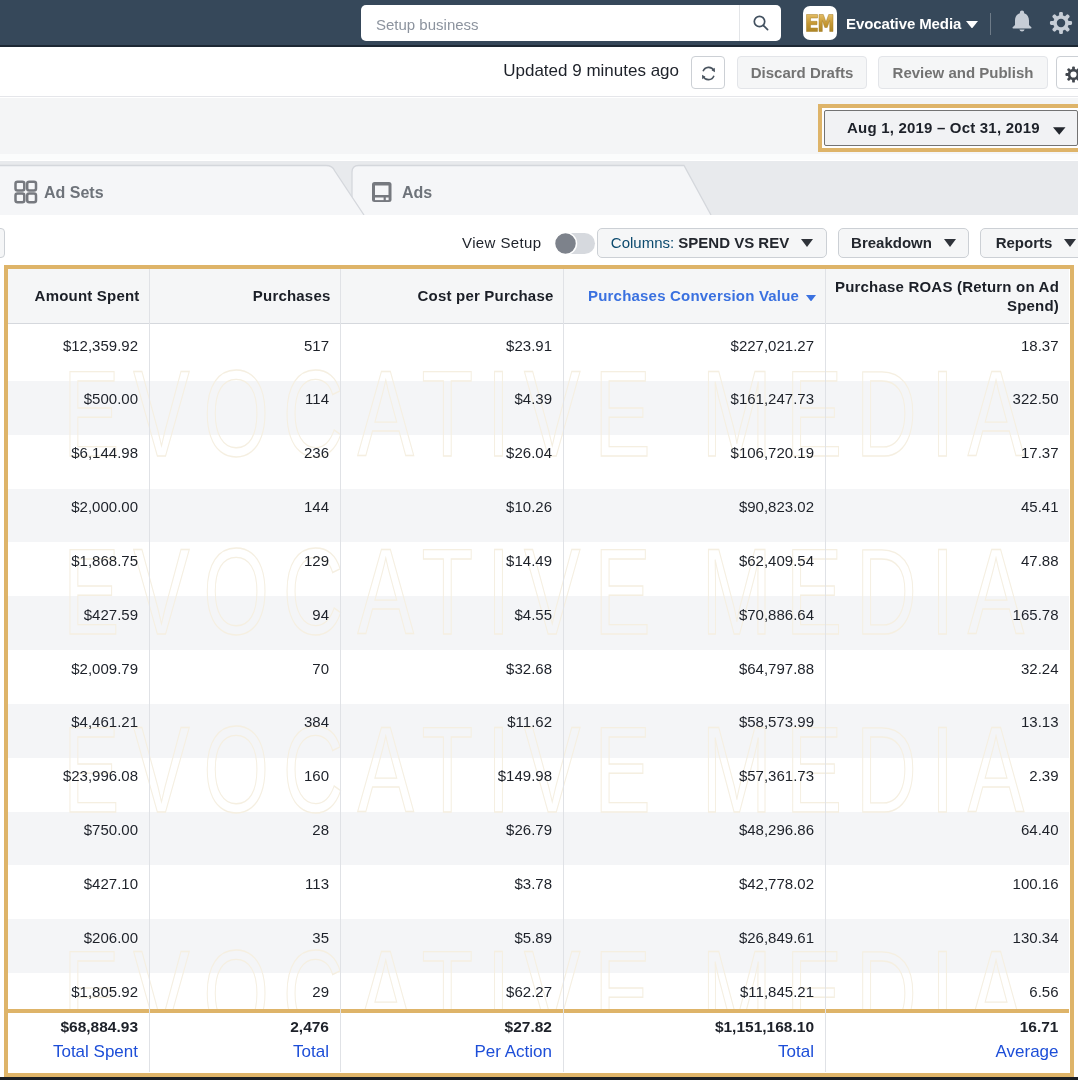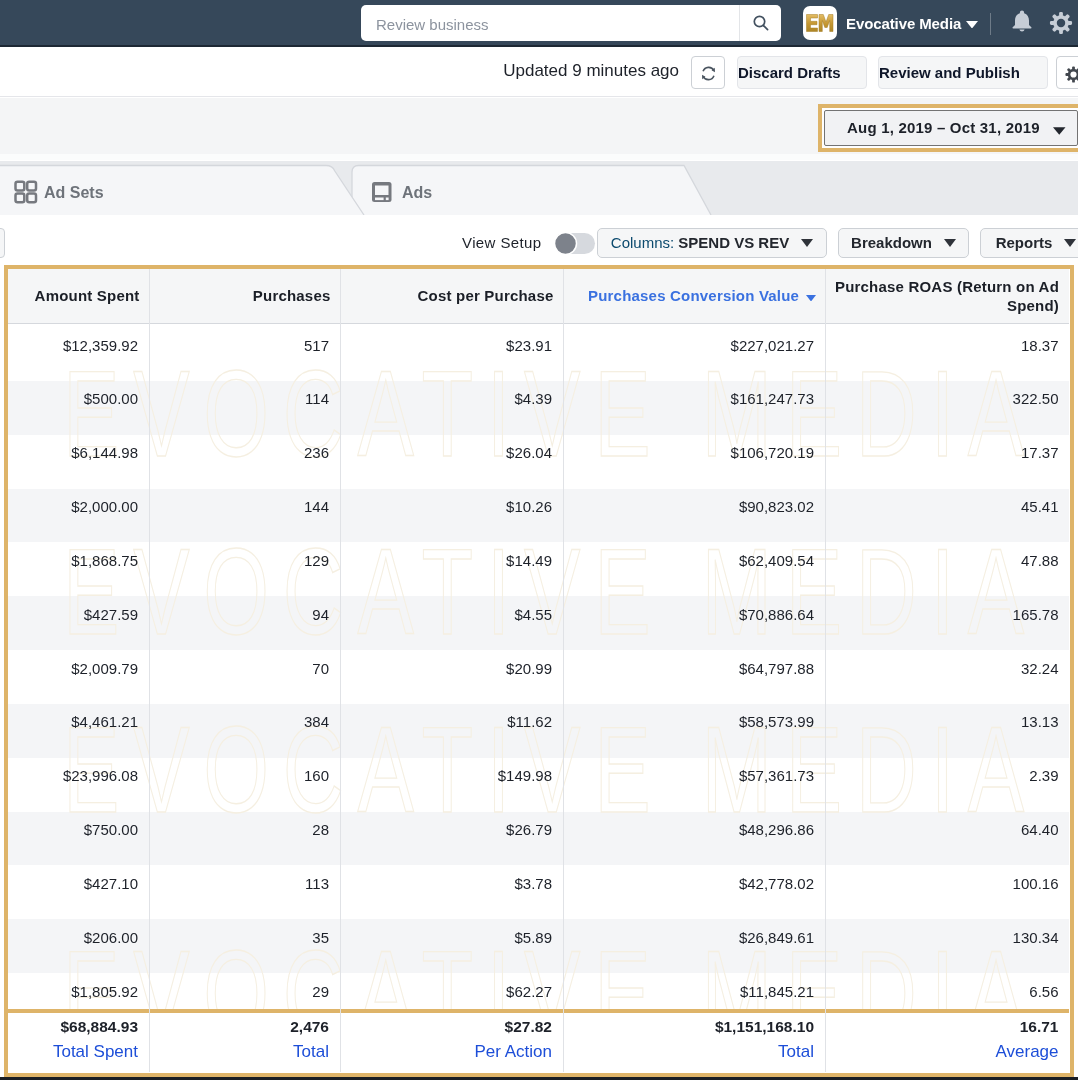"Review business" span.ph { text: Review -> Setup }
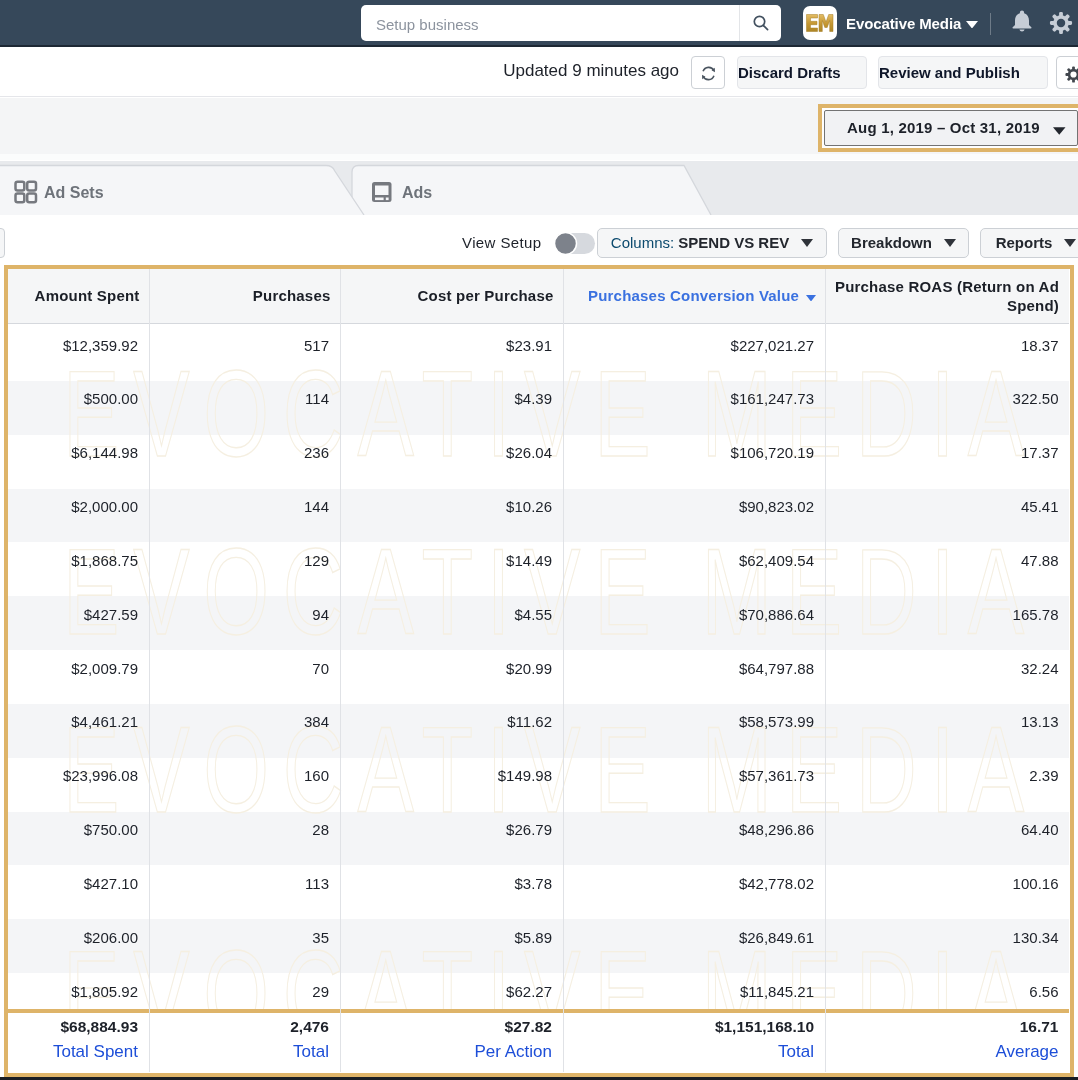"Discard Drafts" .btn.disabled { color: #0f172a -> #737373; text-align: none -> center }
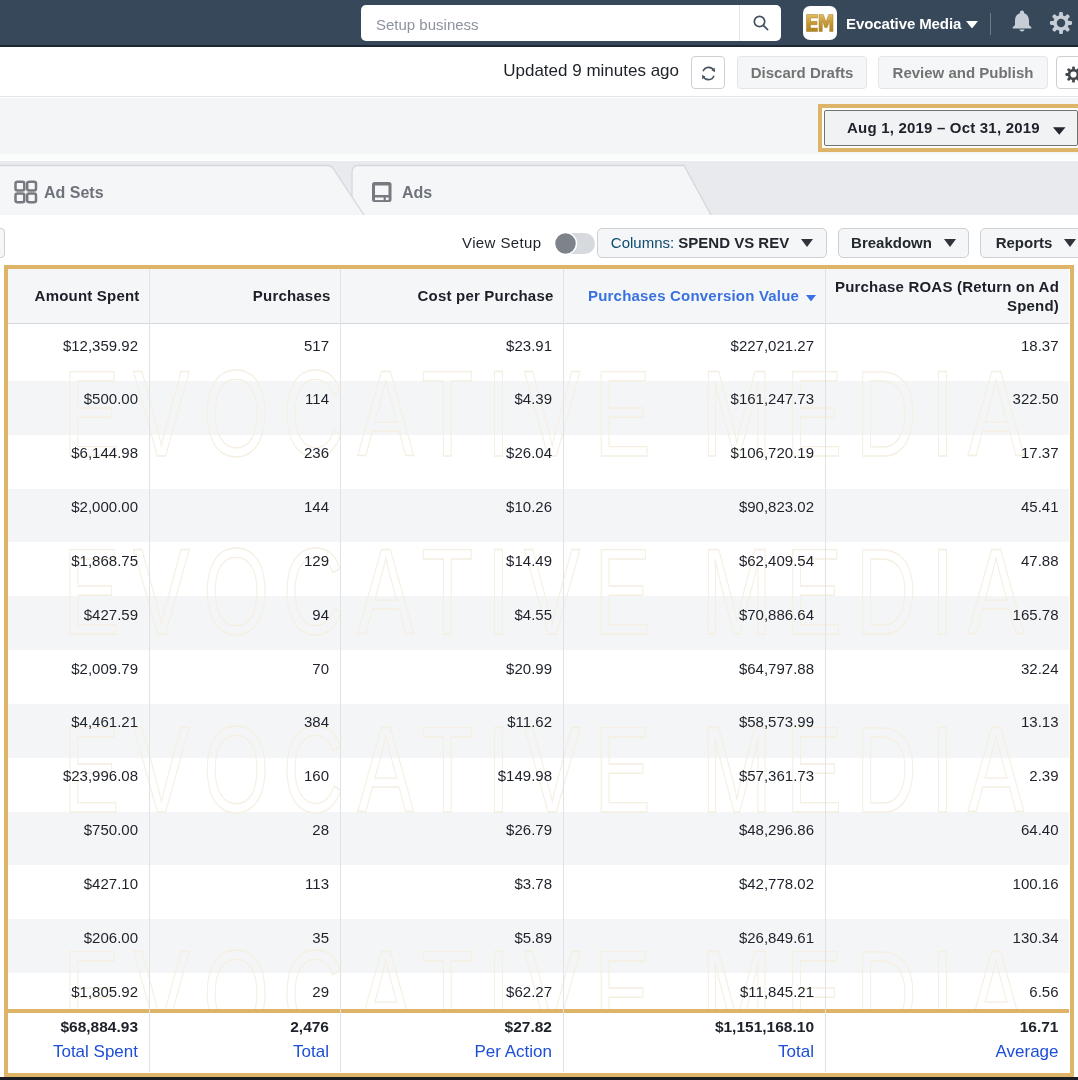"$20.99" div.c2 { text: $20.99 -> $32.68 }
